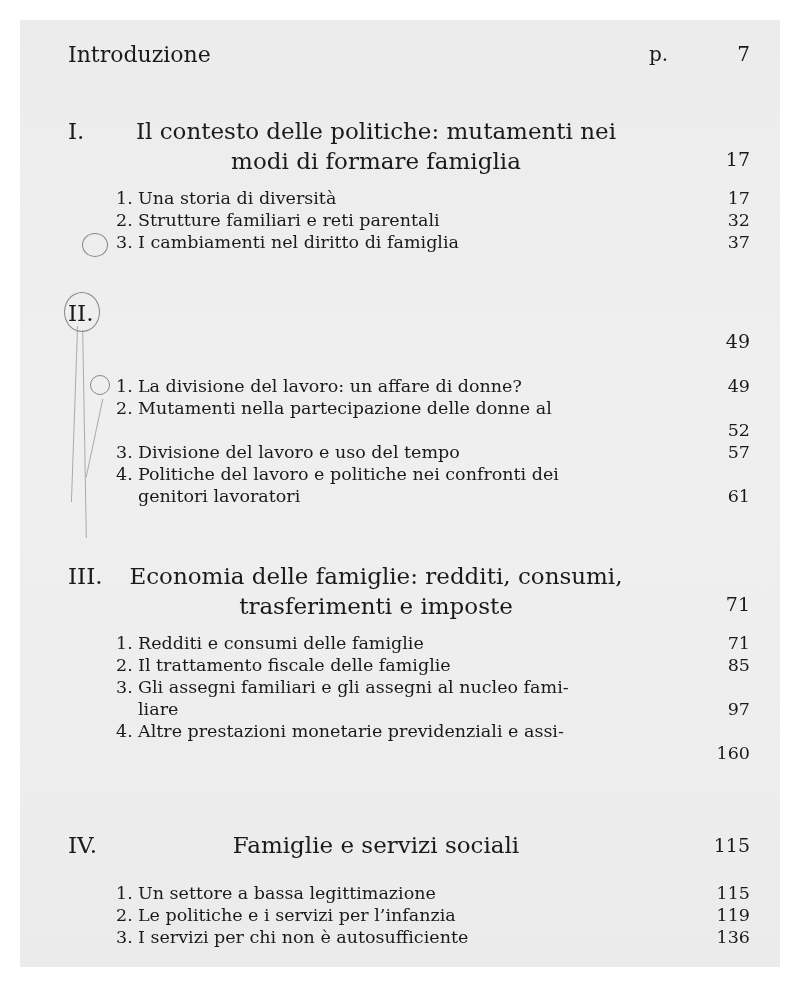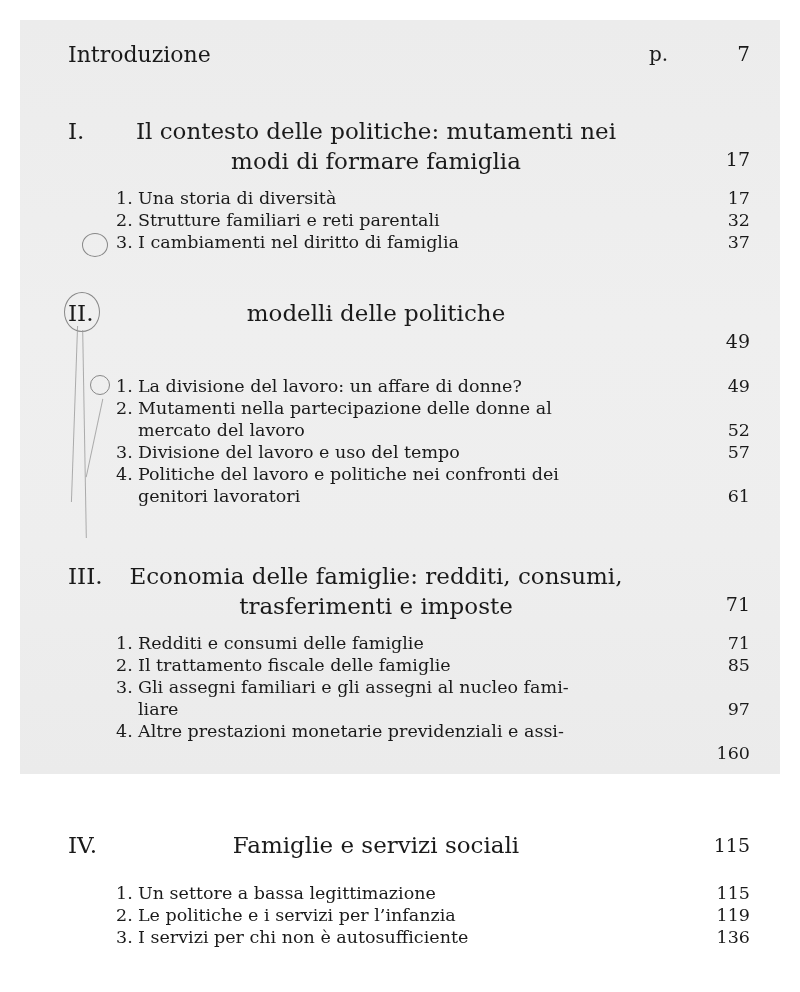"Introduzione" .page { height: 754px -> 947px }
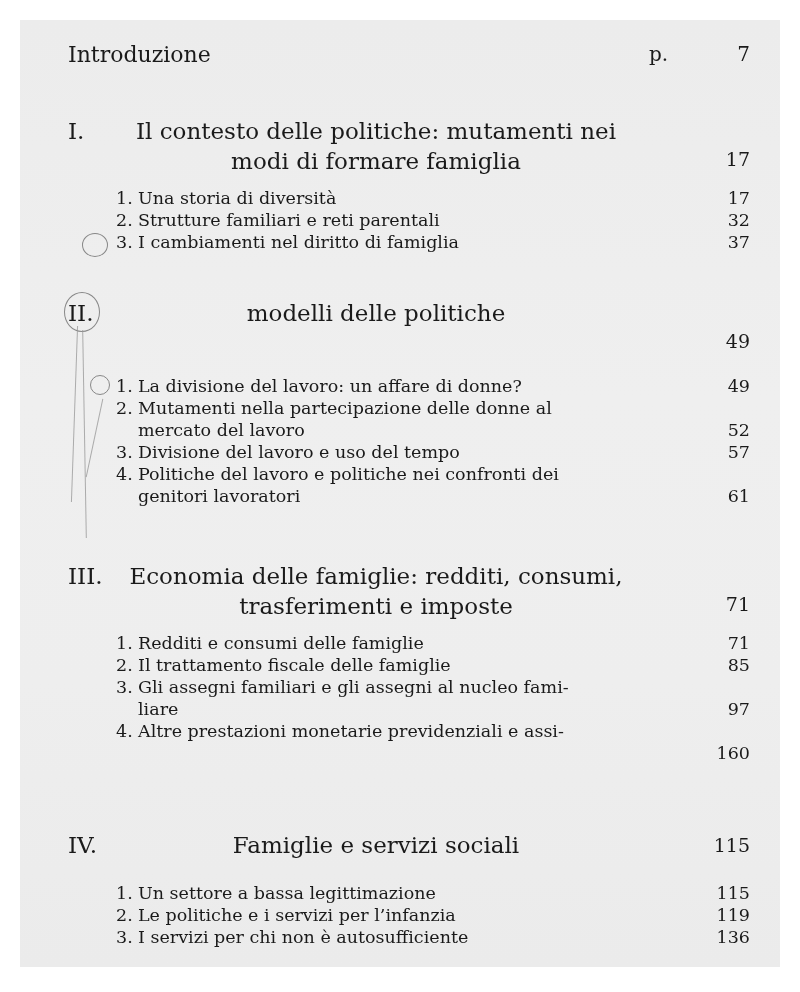"modelli delle politiche" div { html: <div>modelli delle politiche</div> -> none }
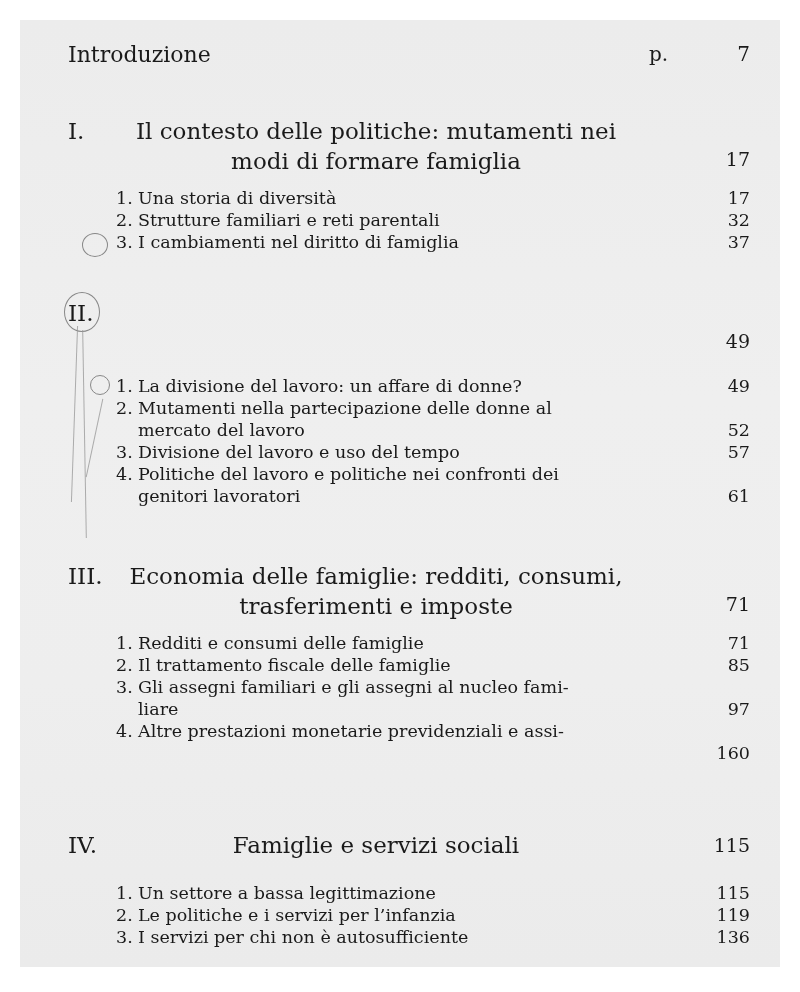"mercato del lavoro" span.cont { html: <span>mercato del lavoro</span> -> none }
